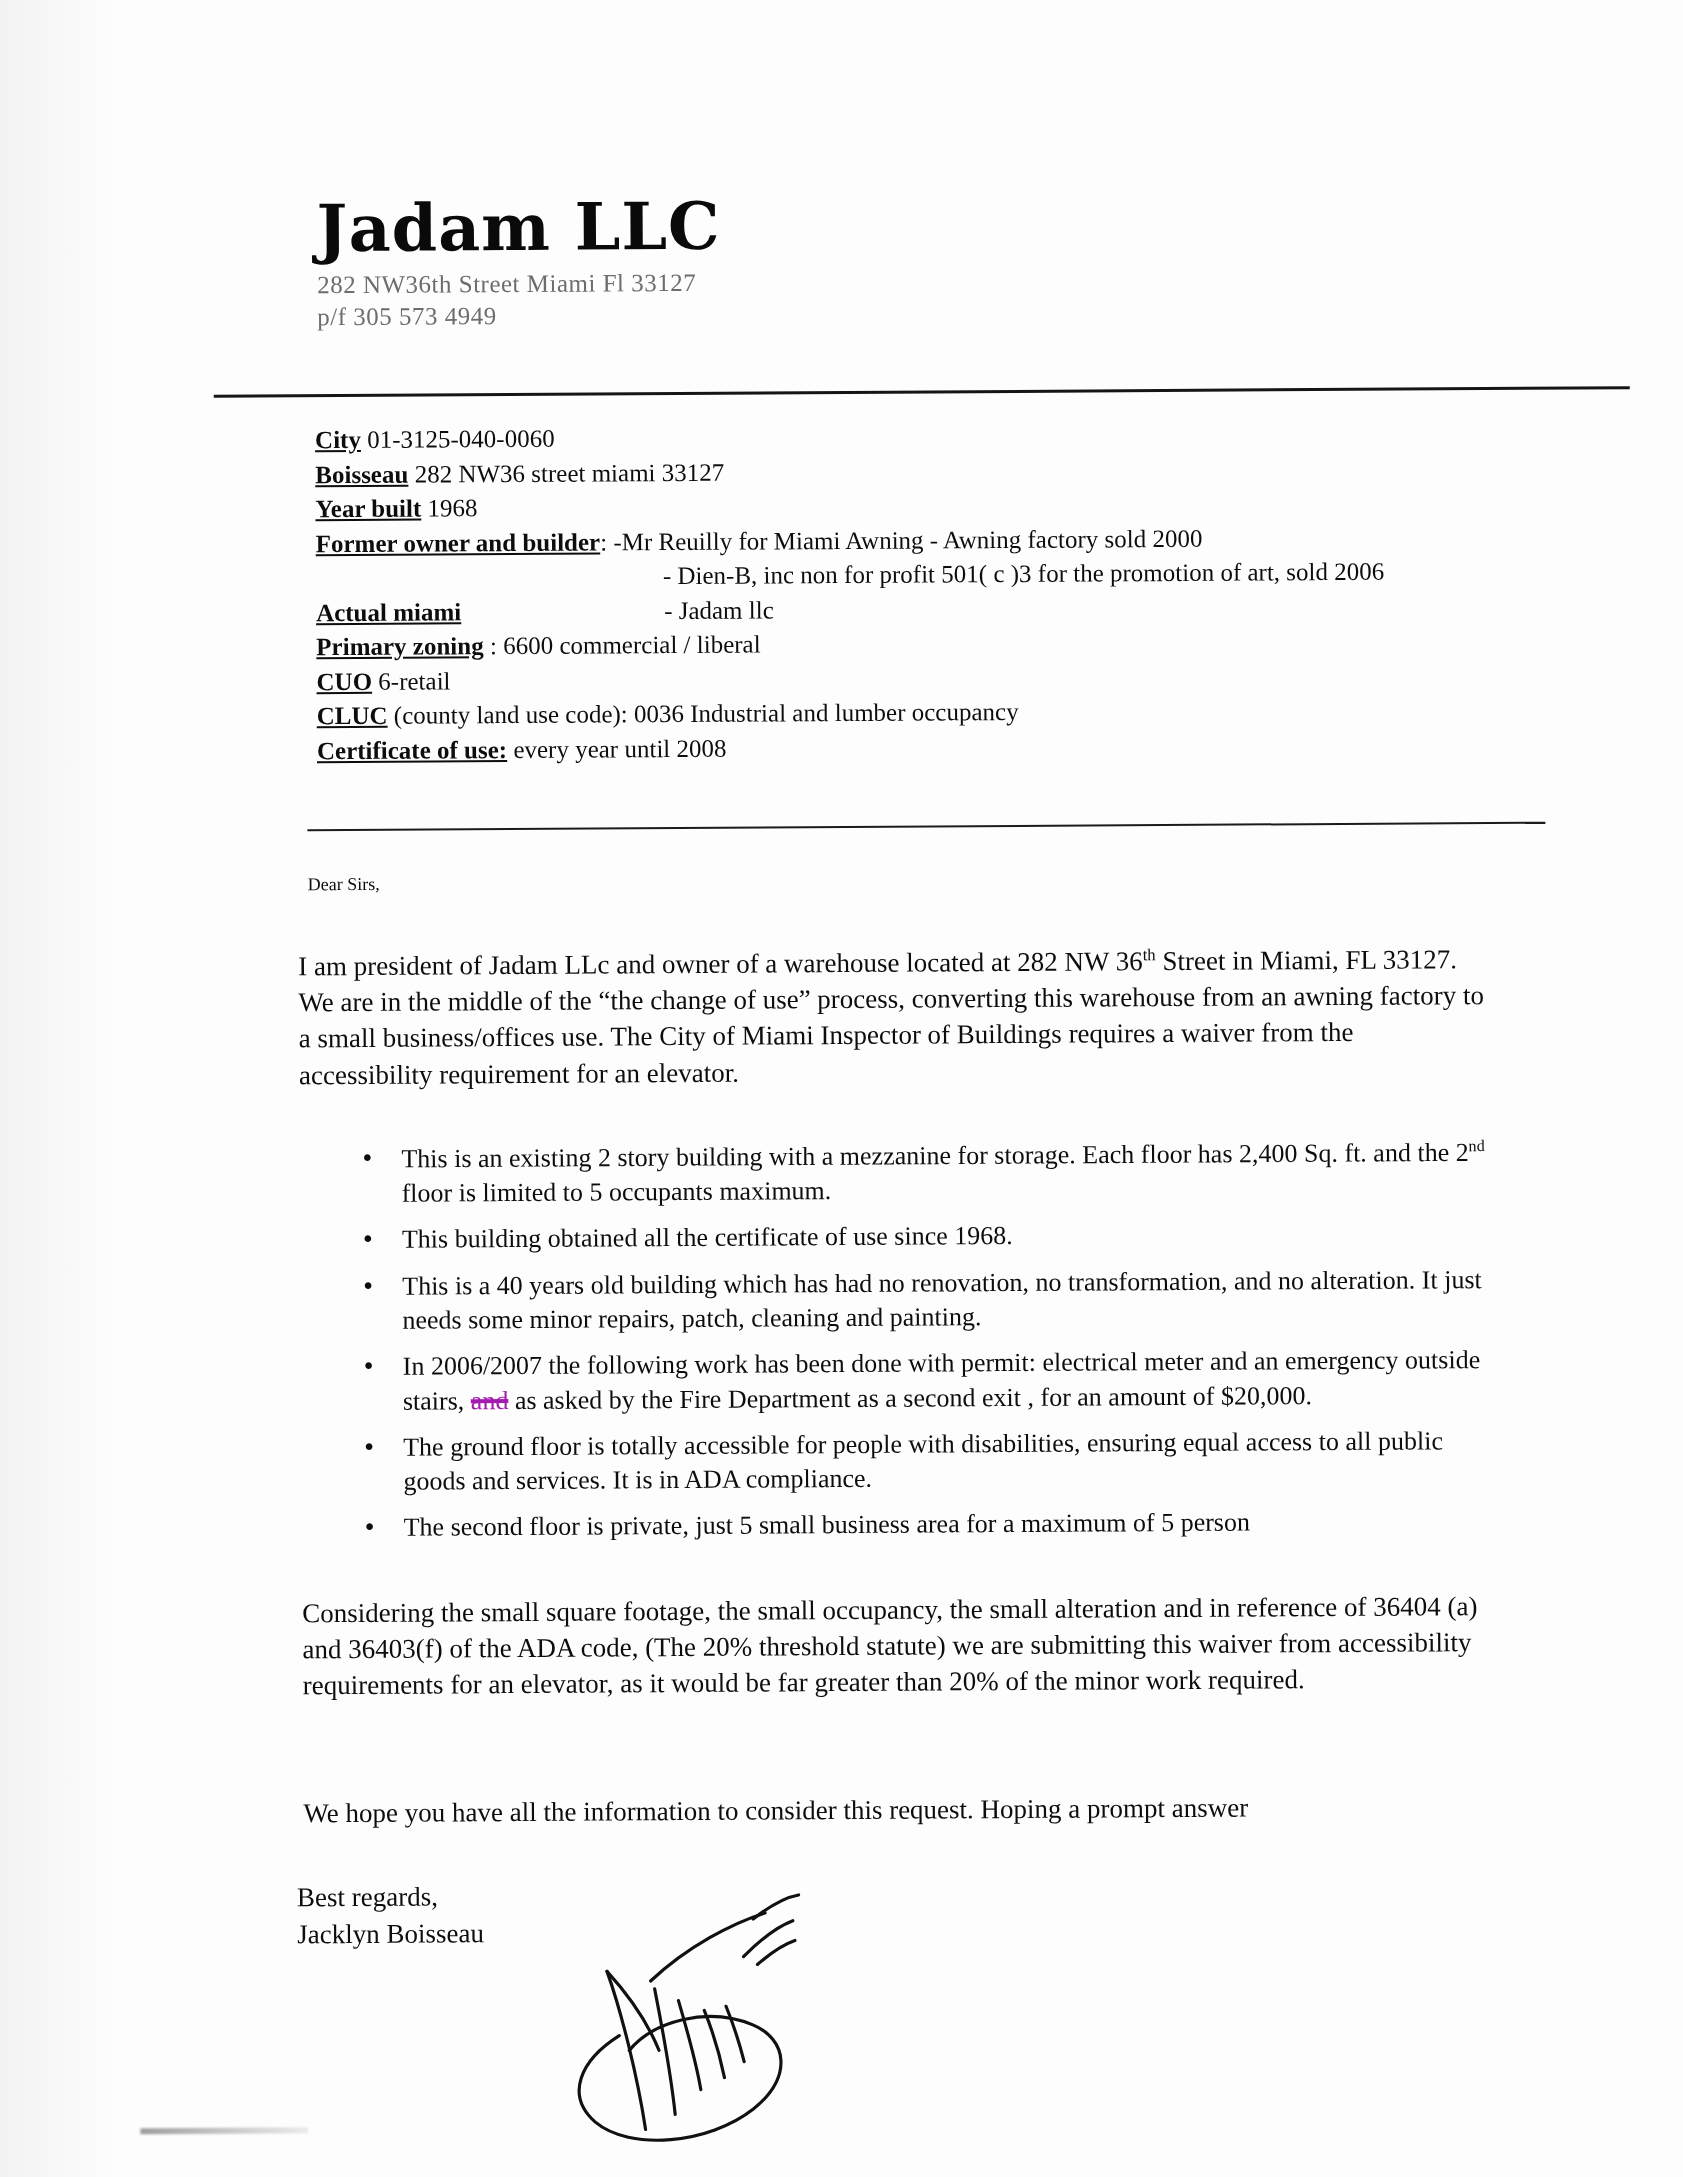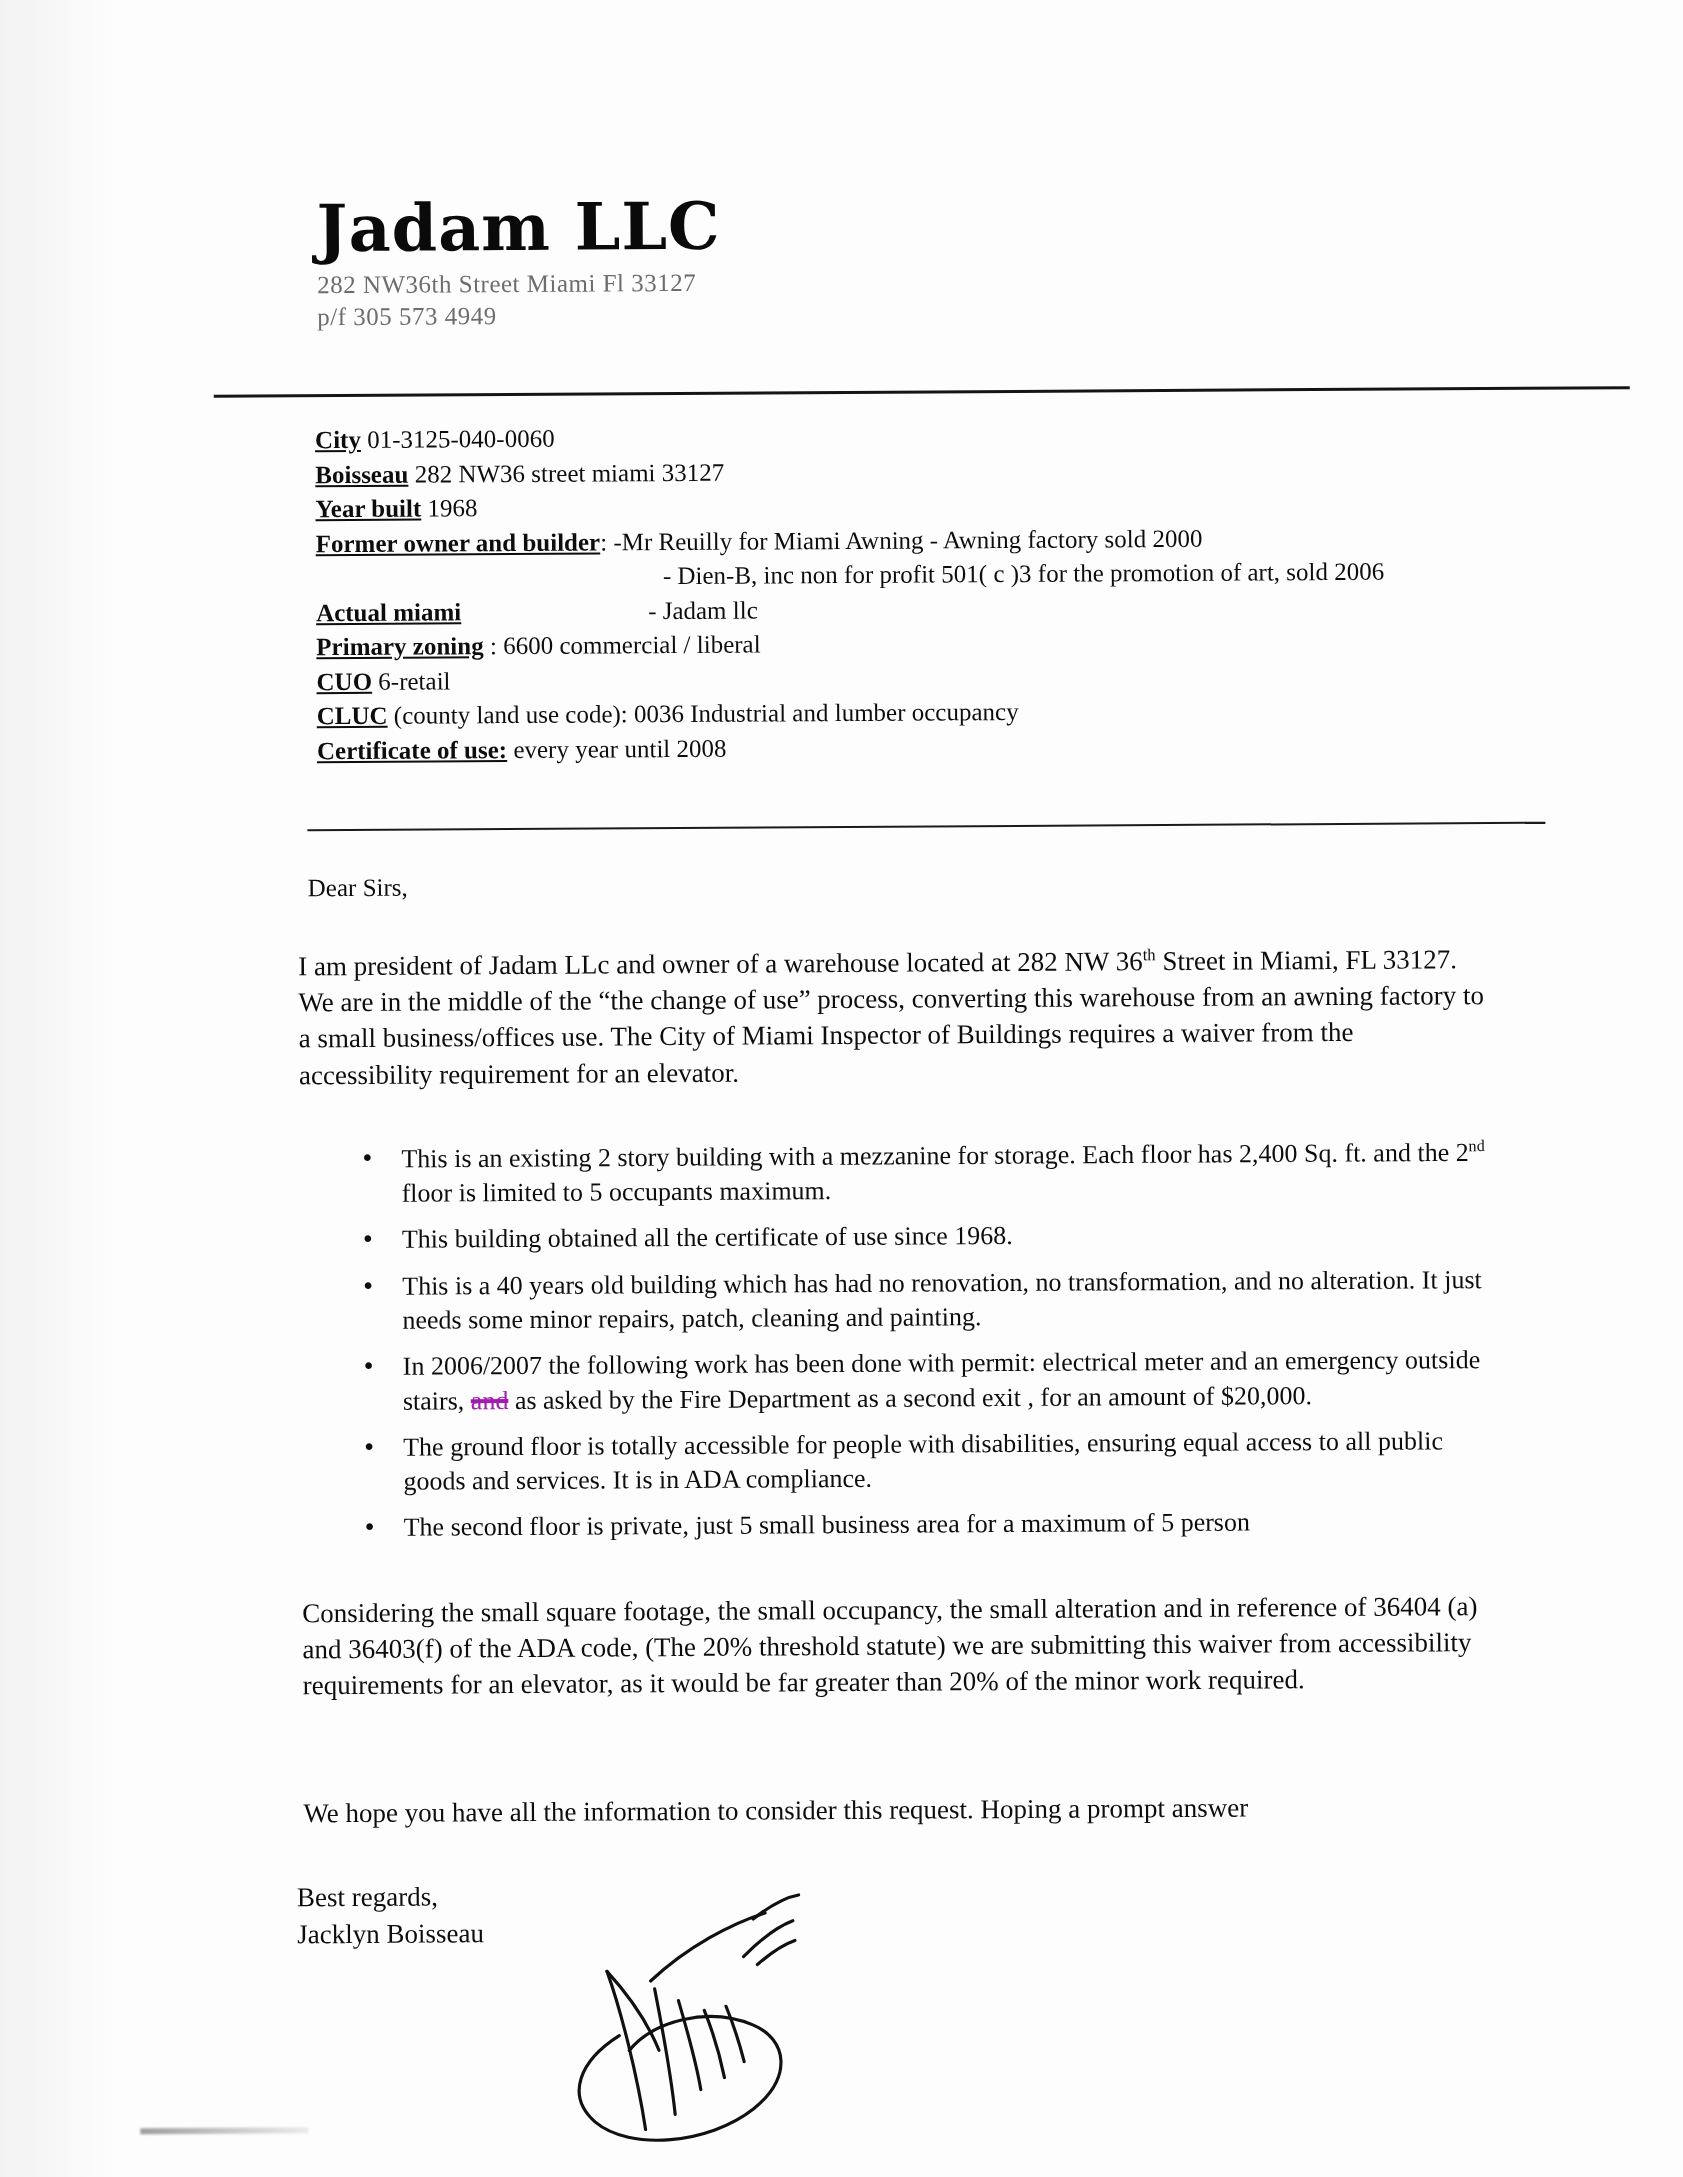"- Jadam llc" .facts .owner-val { left: 332px -> 348px }
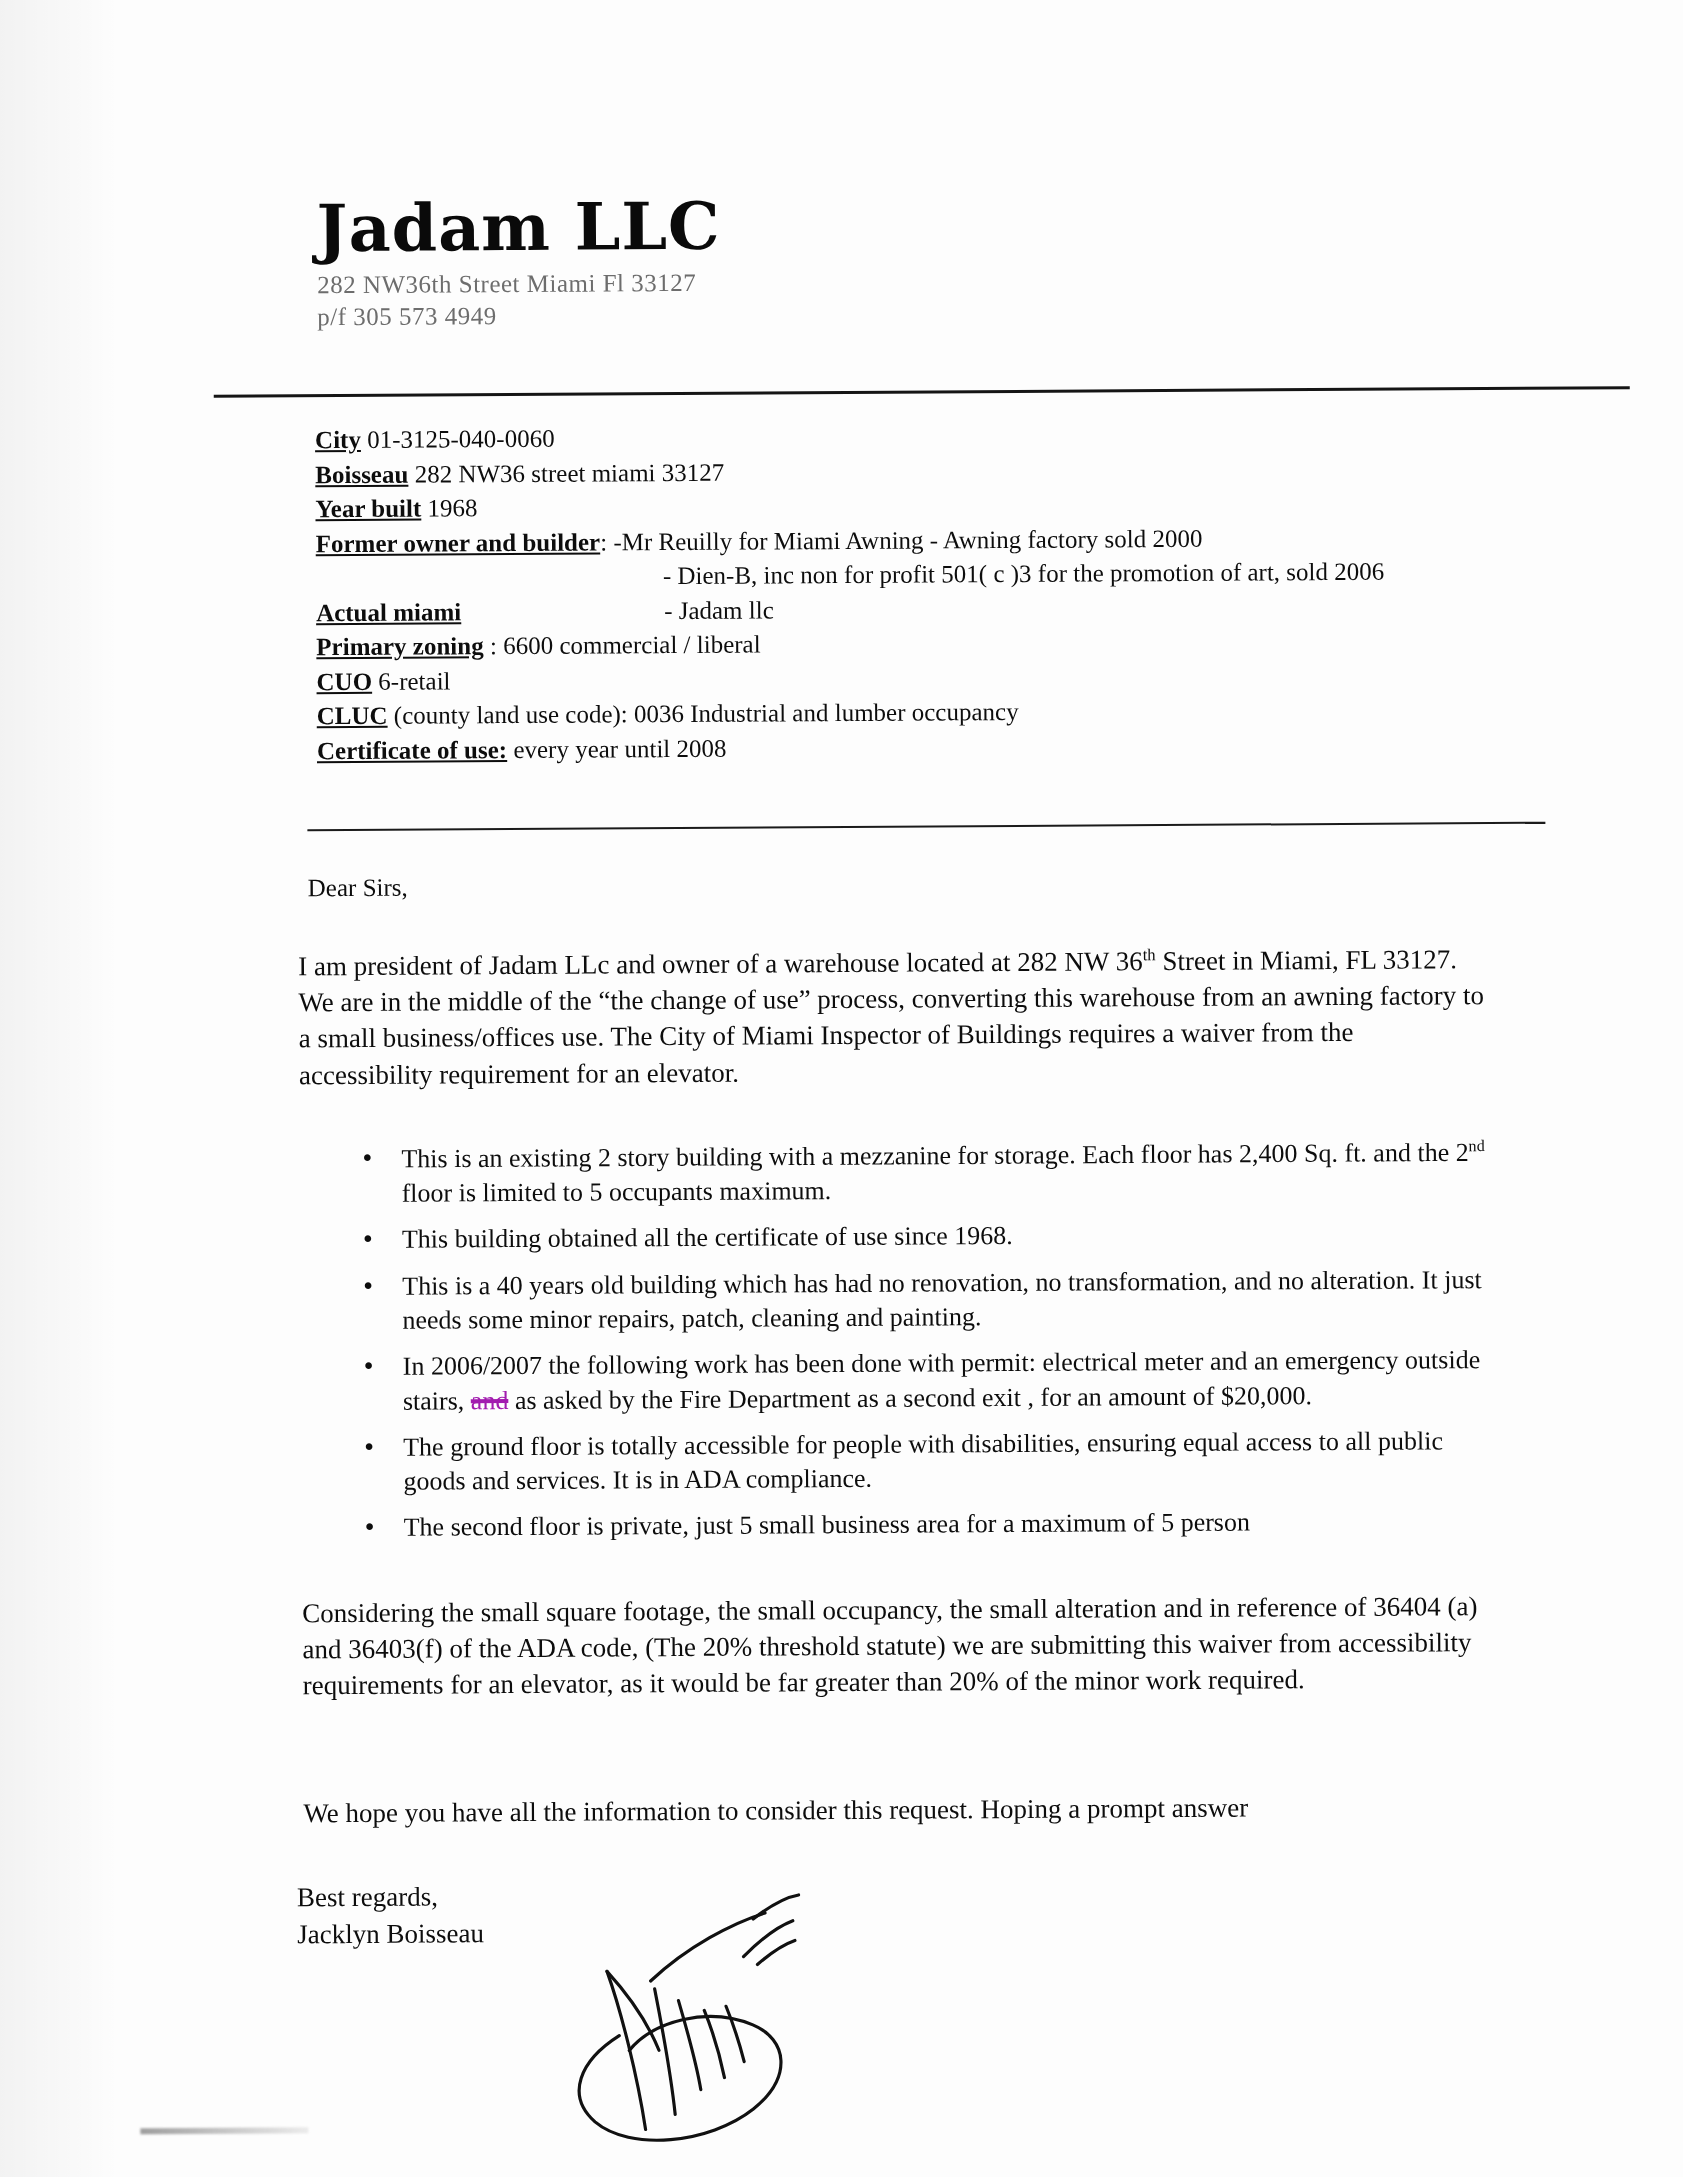"Dear Sirs," .salutation { font-size: 25px -> 18px }
